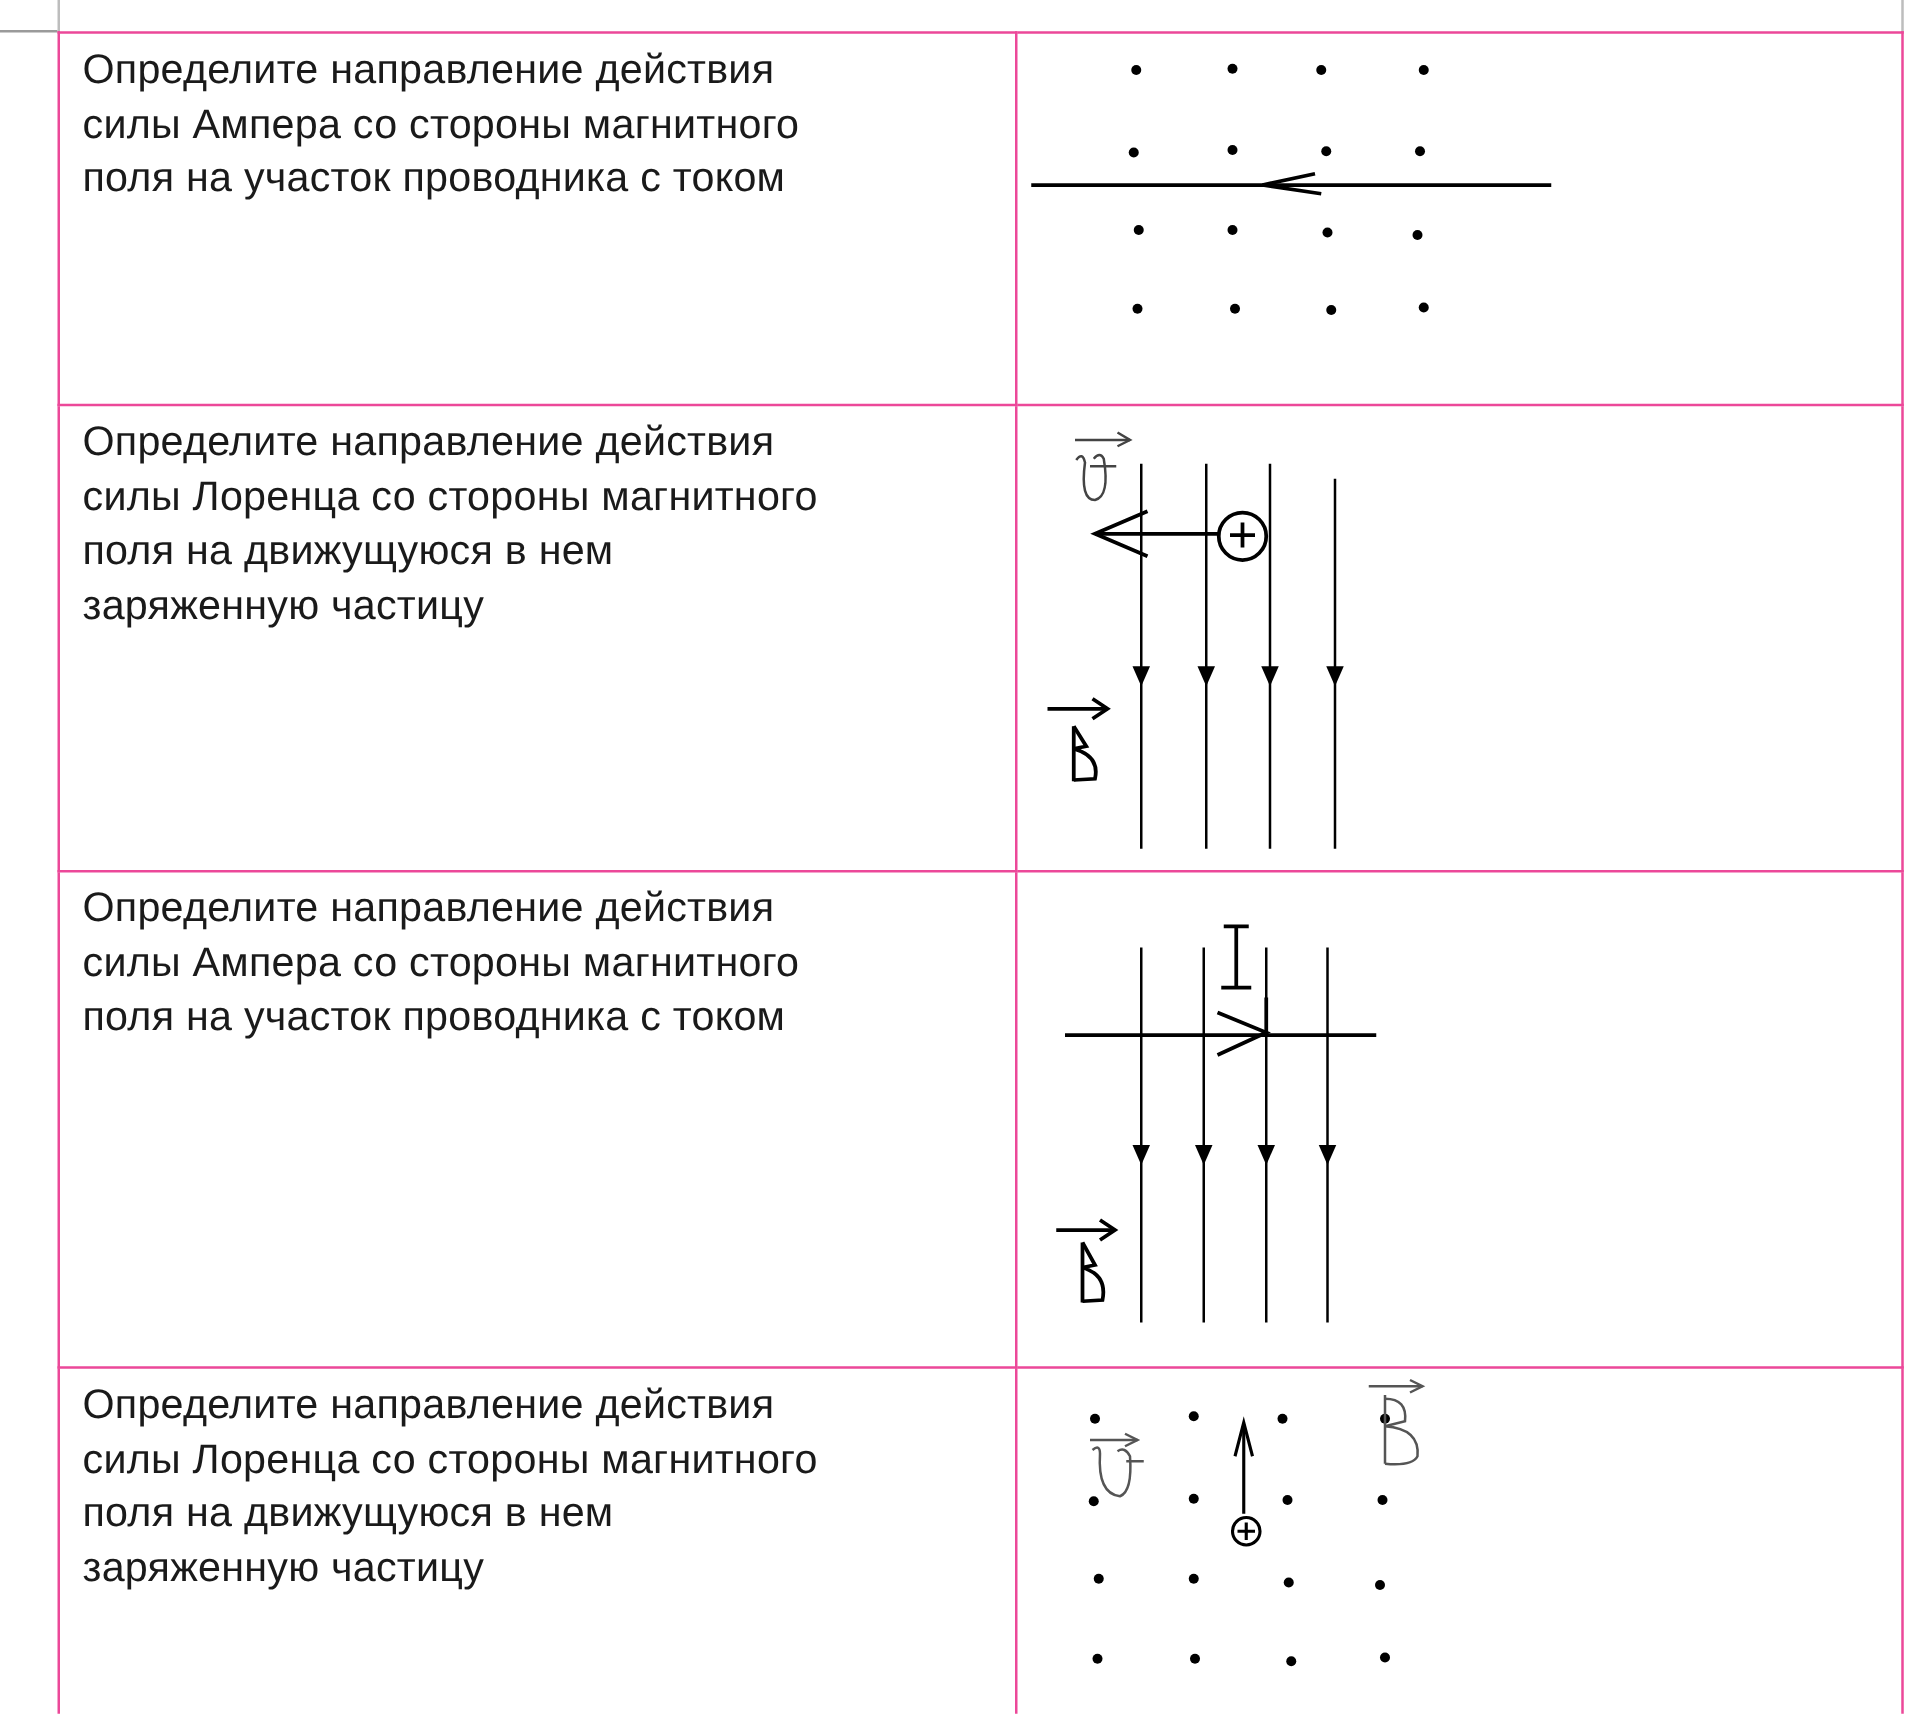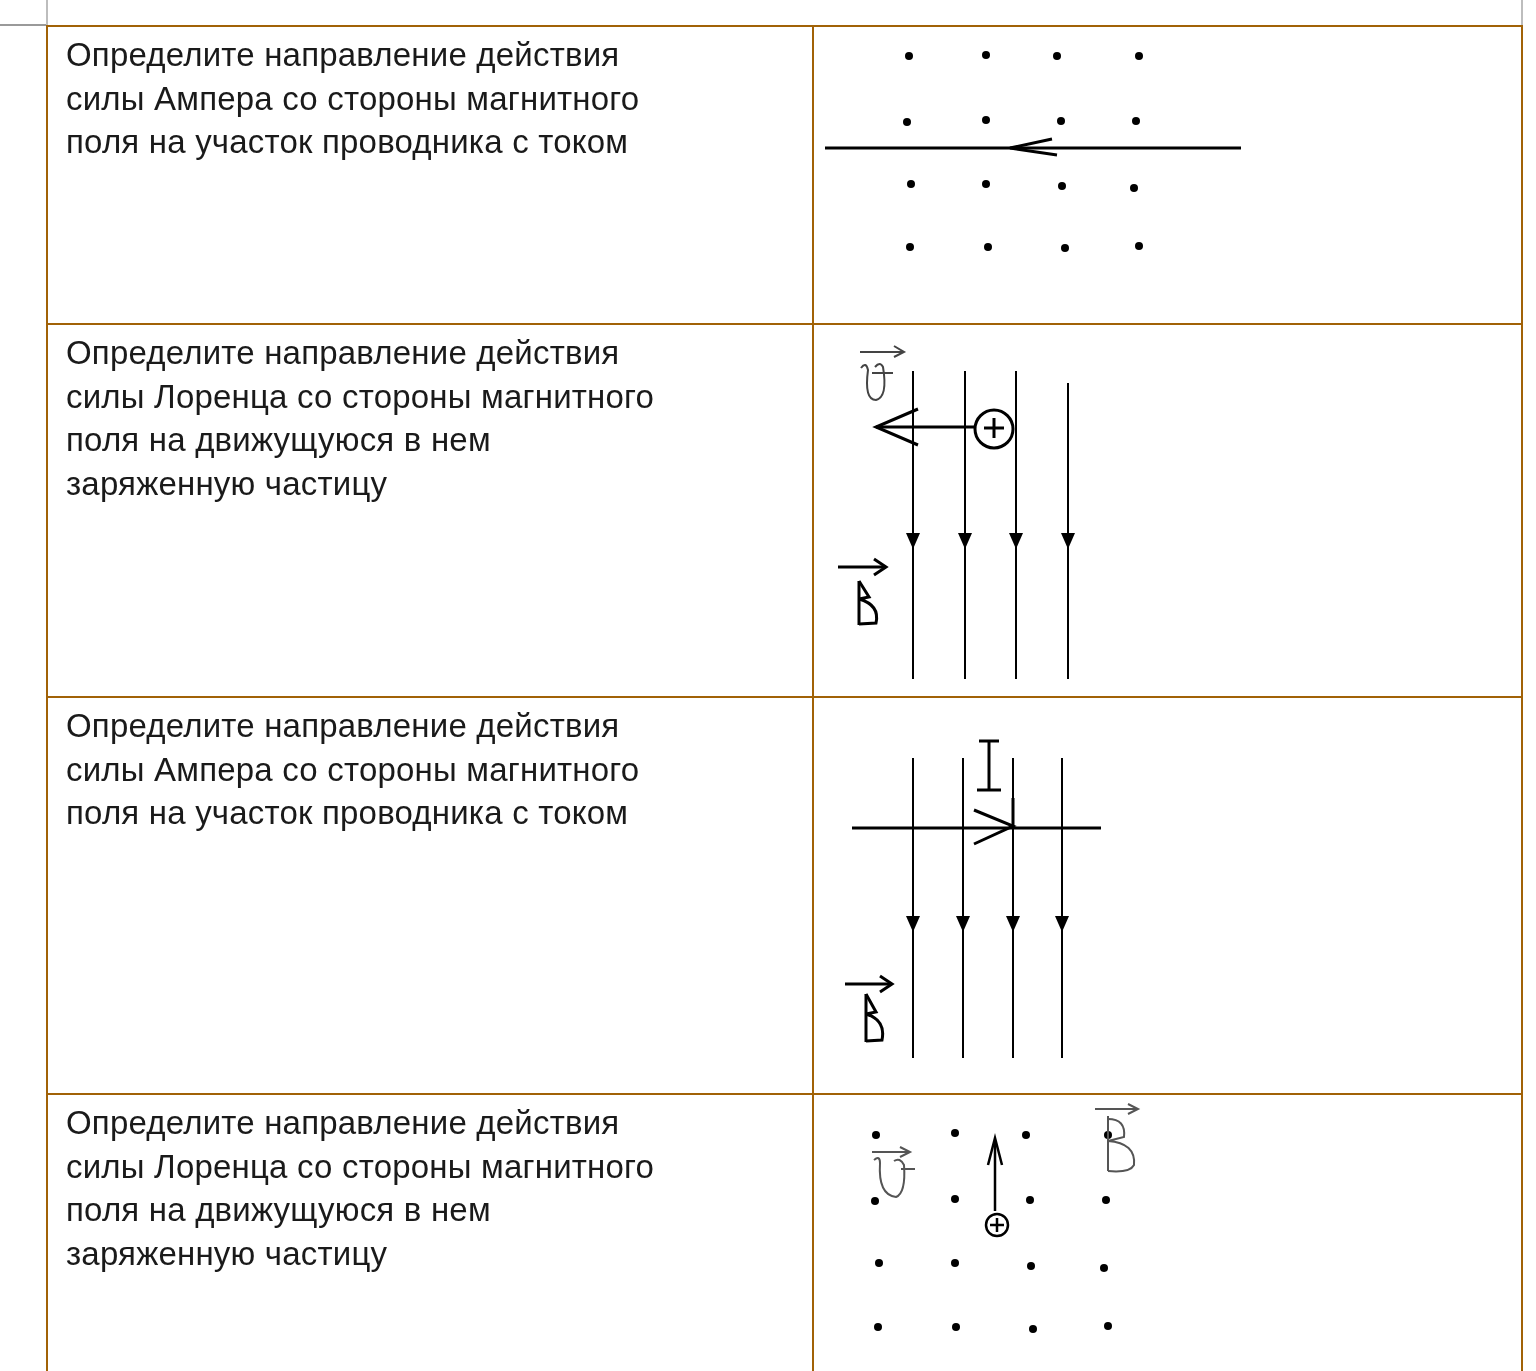"Определите направление действия" table.task-table td { border: 2px solid #a16207 -> 2px solid #ec4899 }
